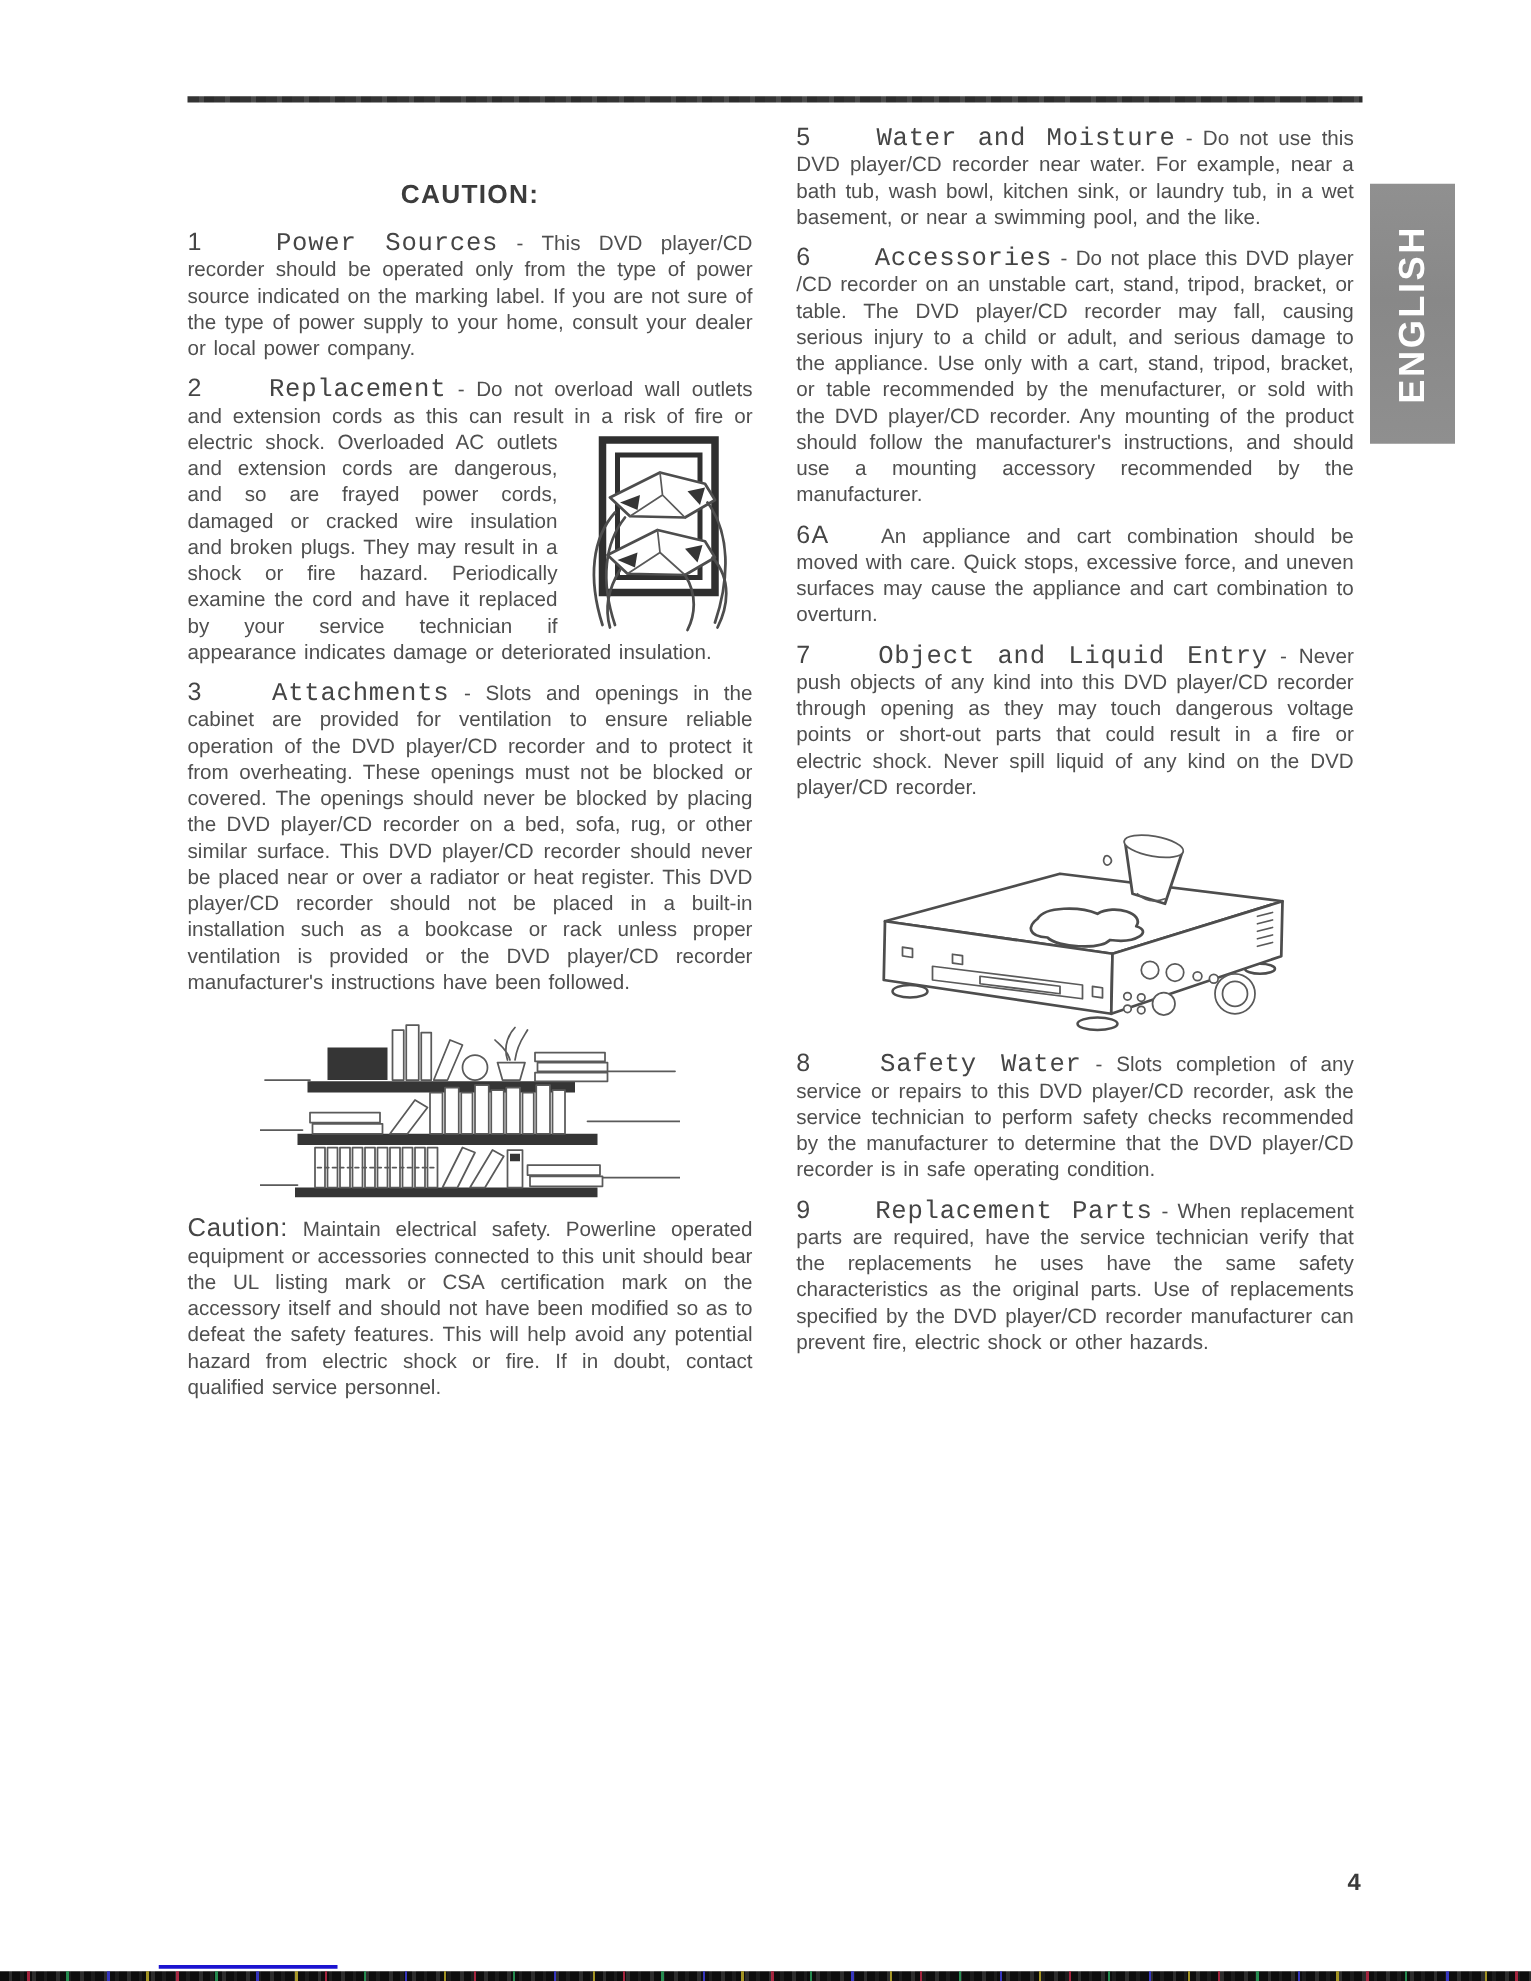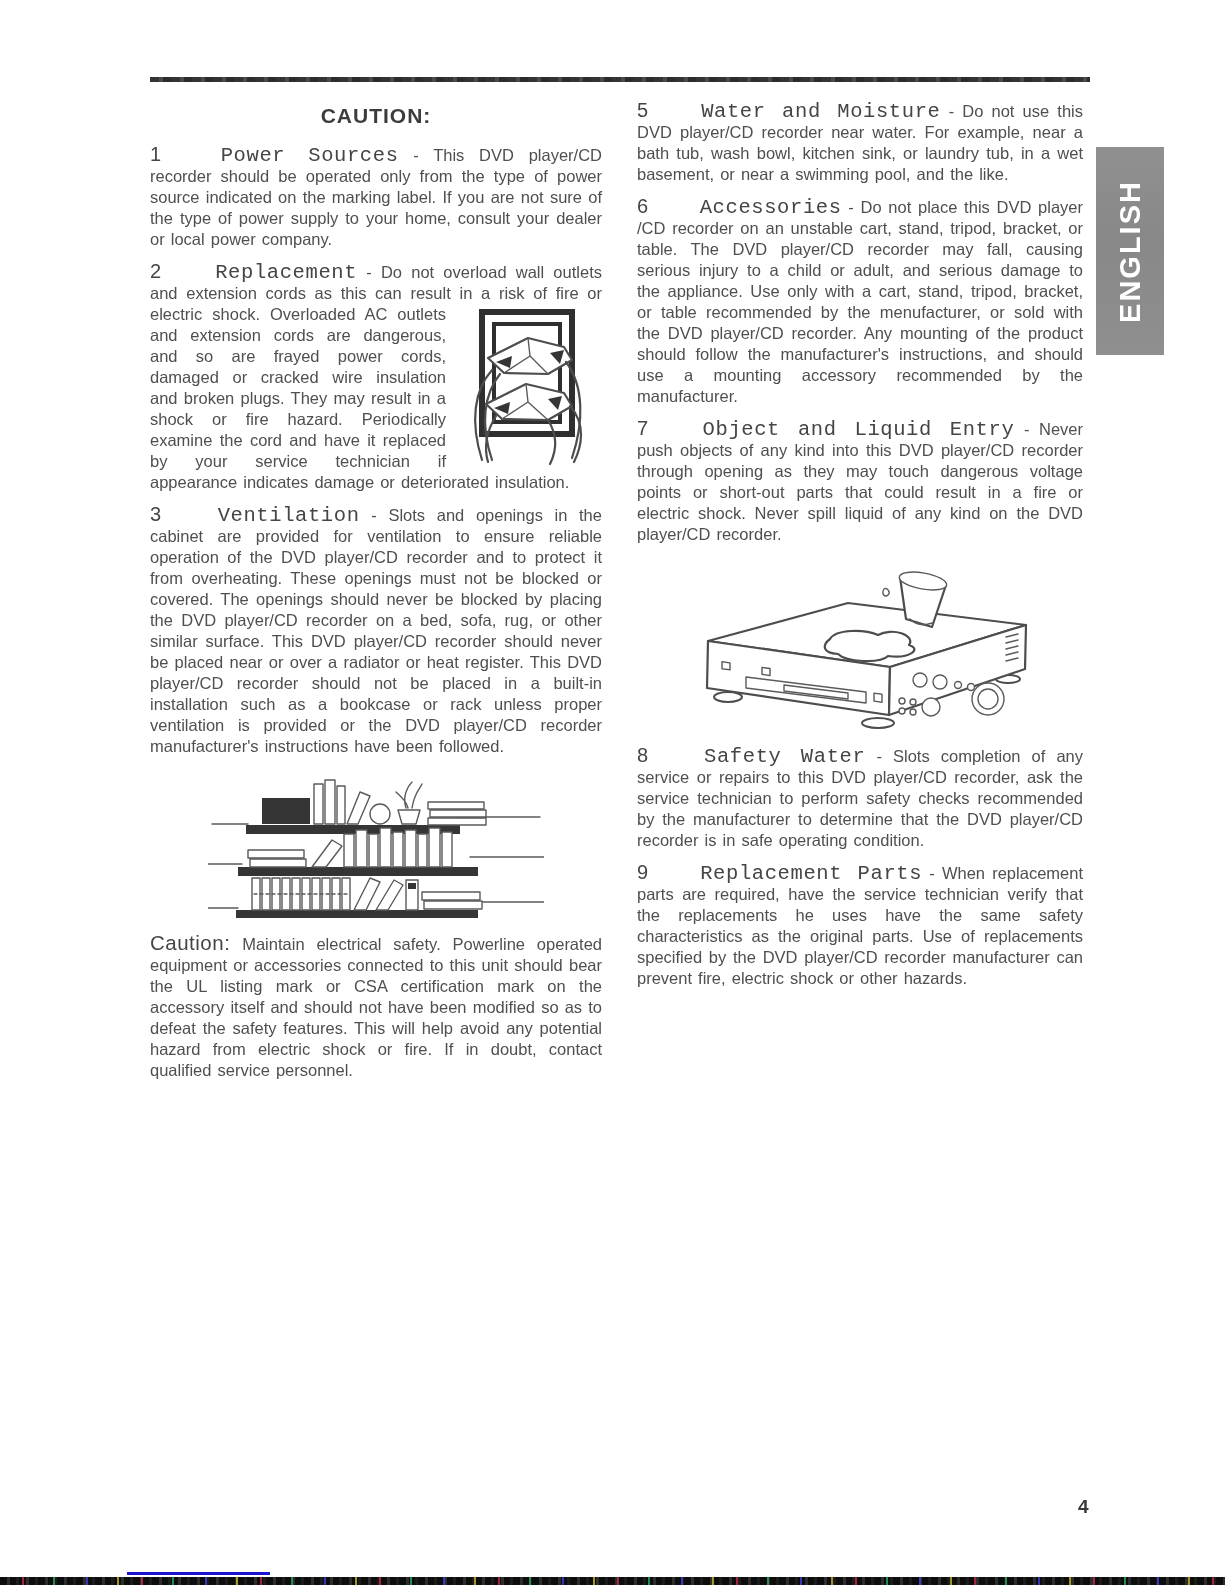"CAUTION:" .col-left { margin-top: none -> 40px }
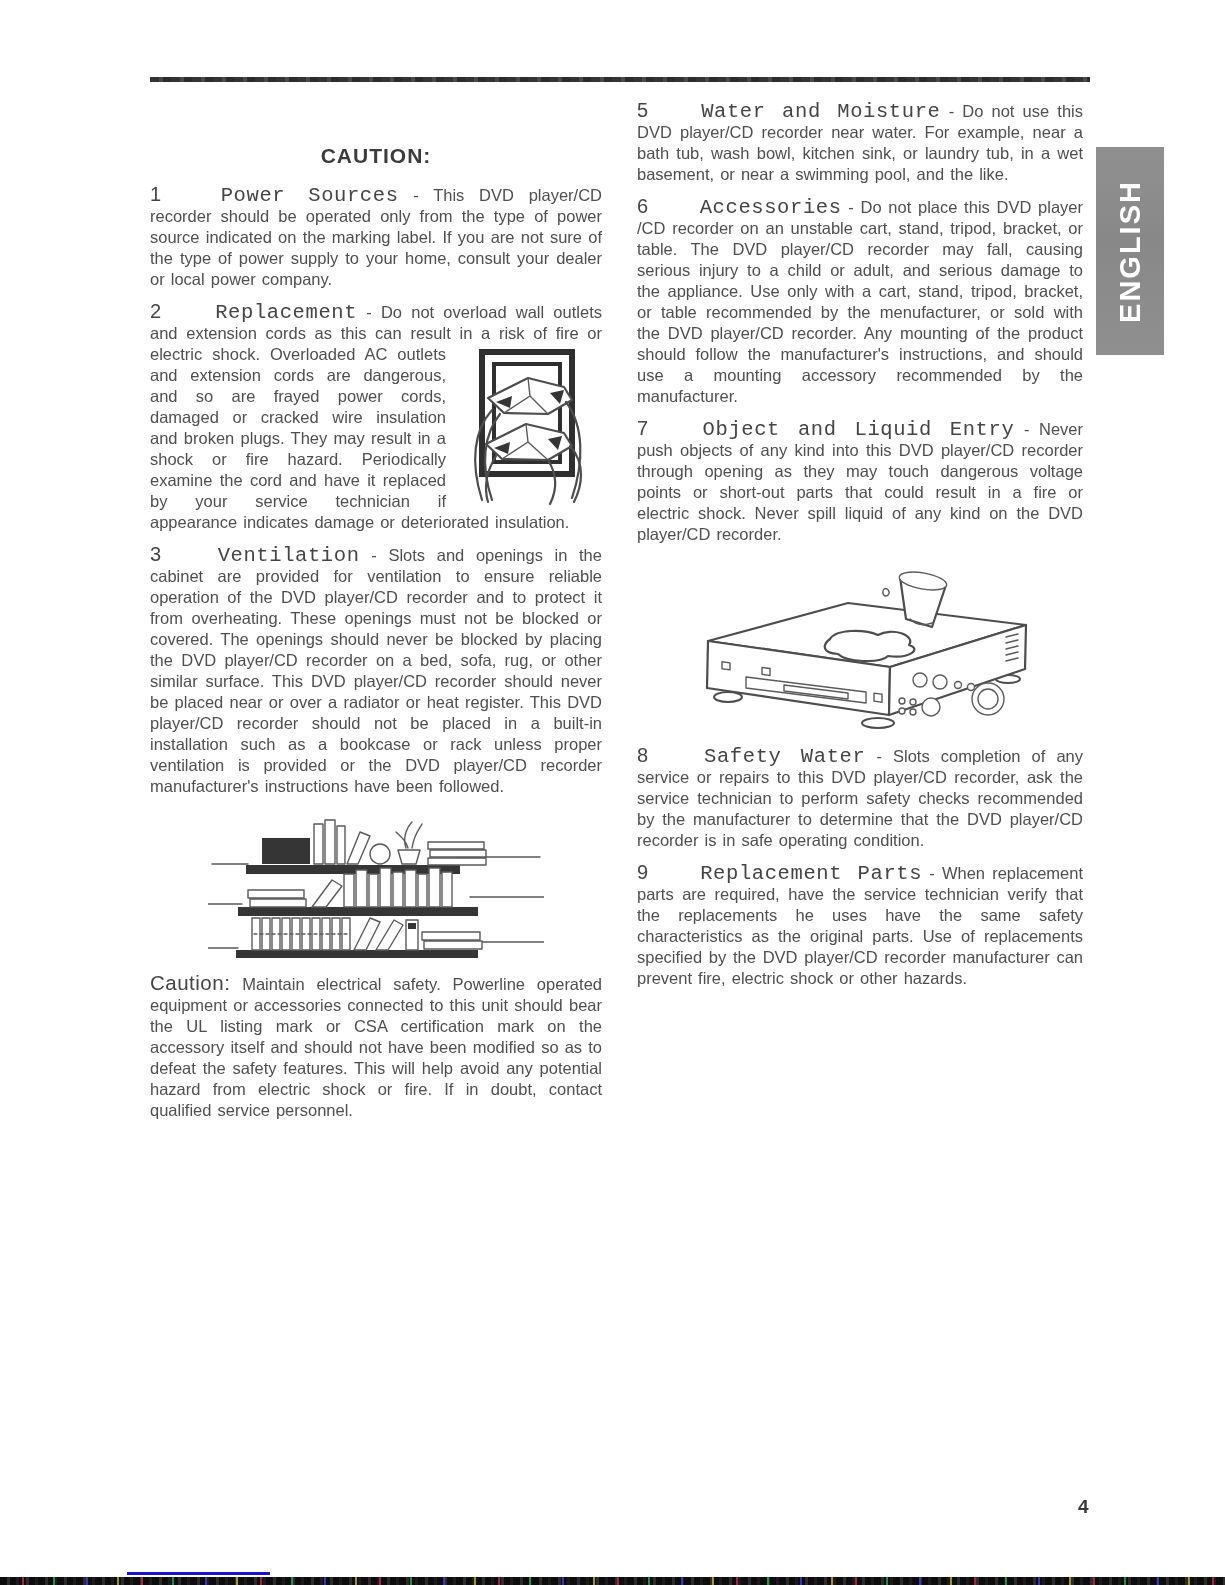"6A An appliance and cart" p.sec { html: none -> <p> <span>6A</span> <span></span> <span>An appliance and cart combination should be moved with care. Quick stops, excessive force, and uneven surfaces may cause the appliance and cart combination to overturn.</span> </p> }
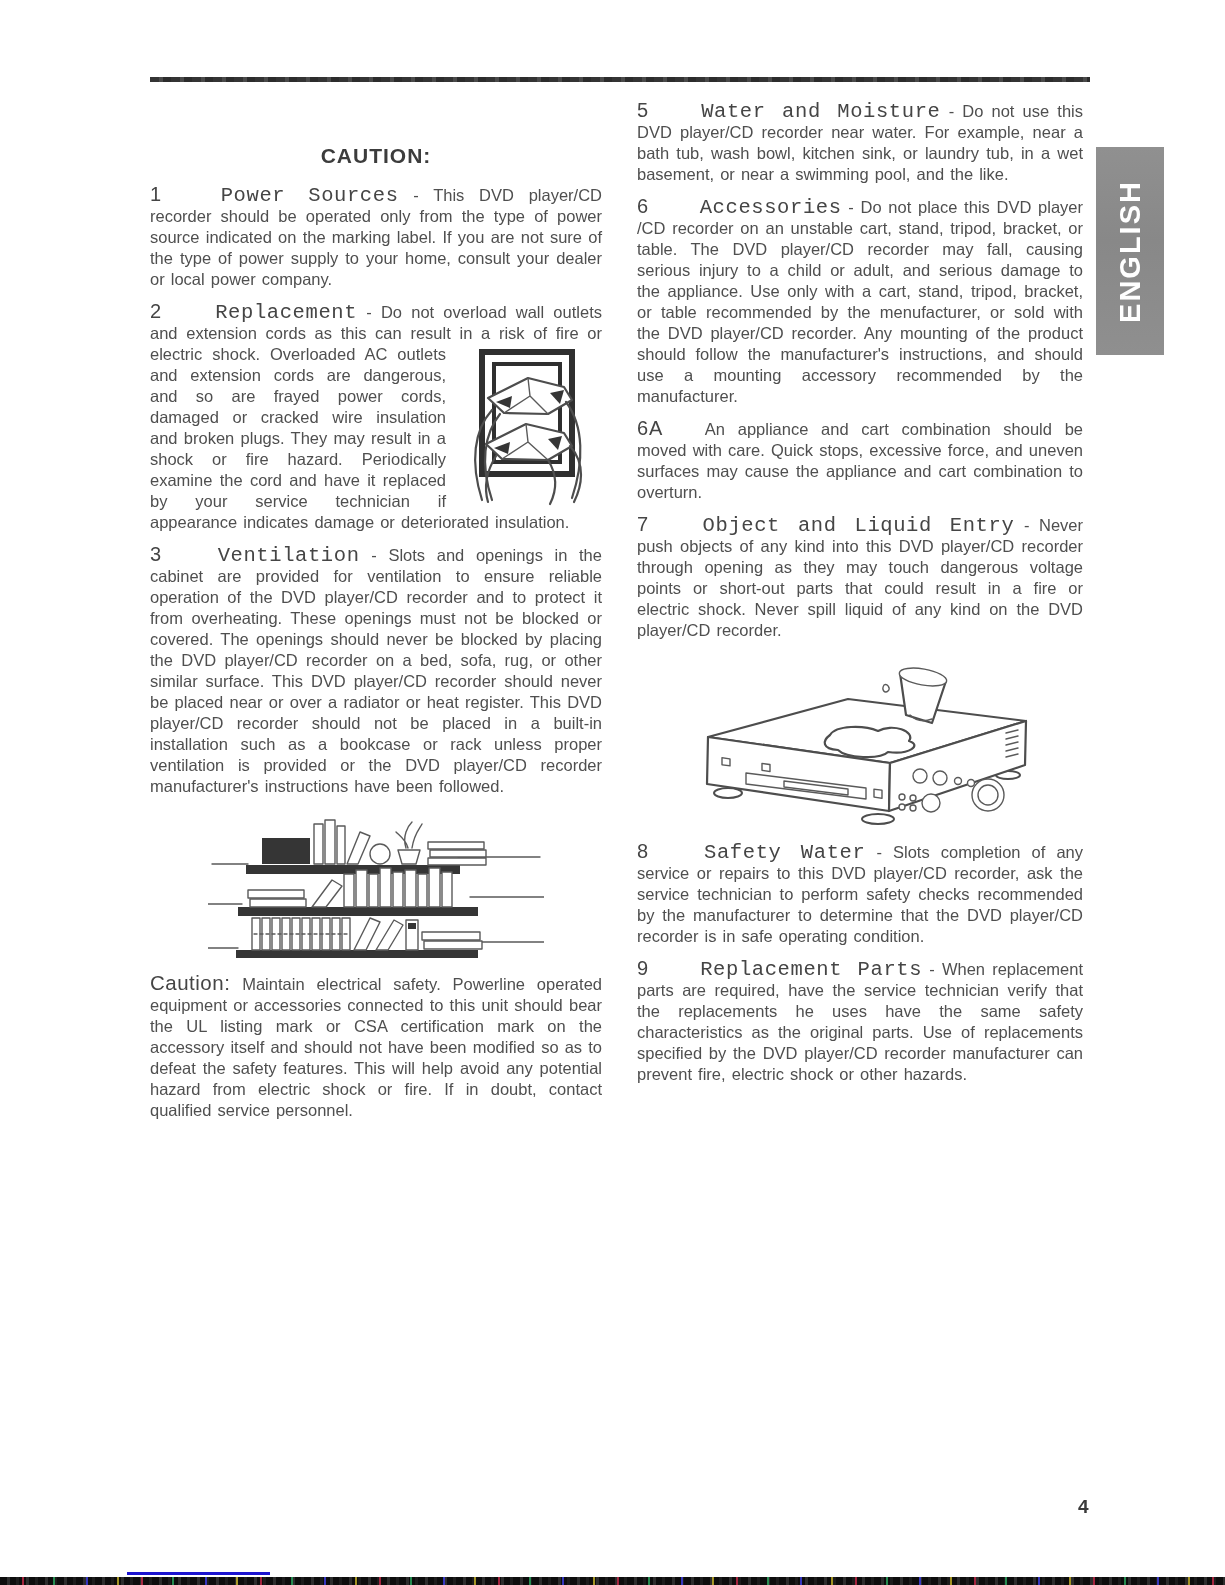"Ventilation" span.sec-title { text: Ventilation -> Attachments }
